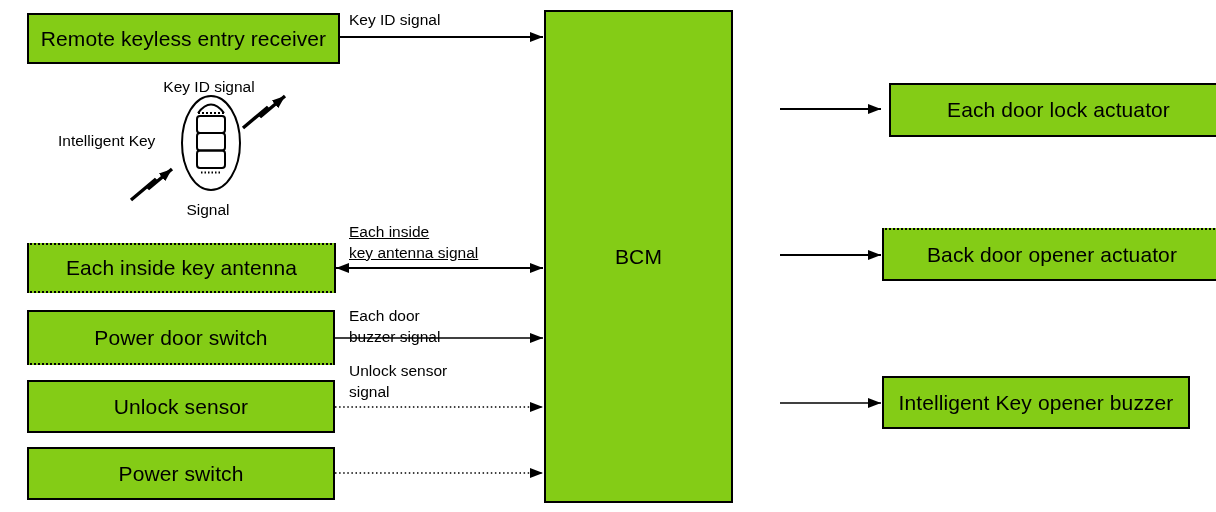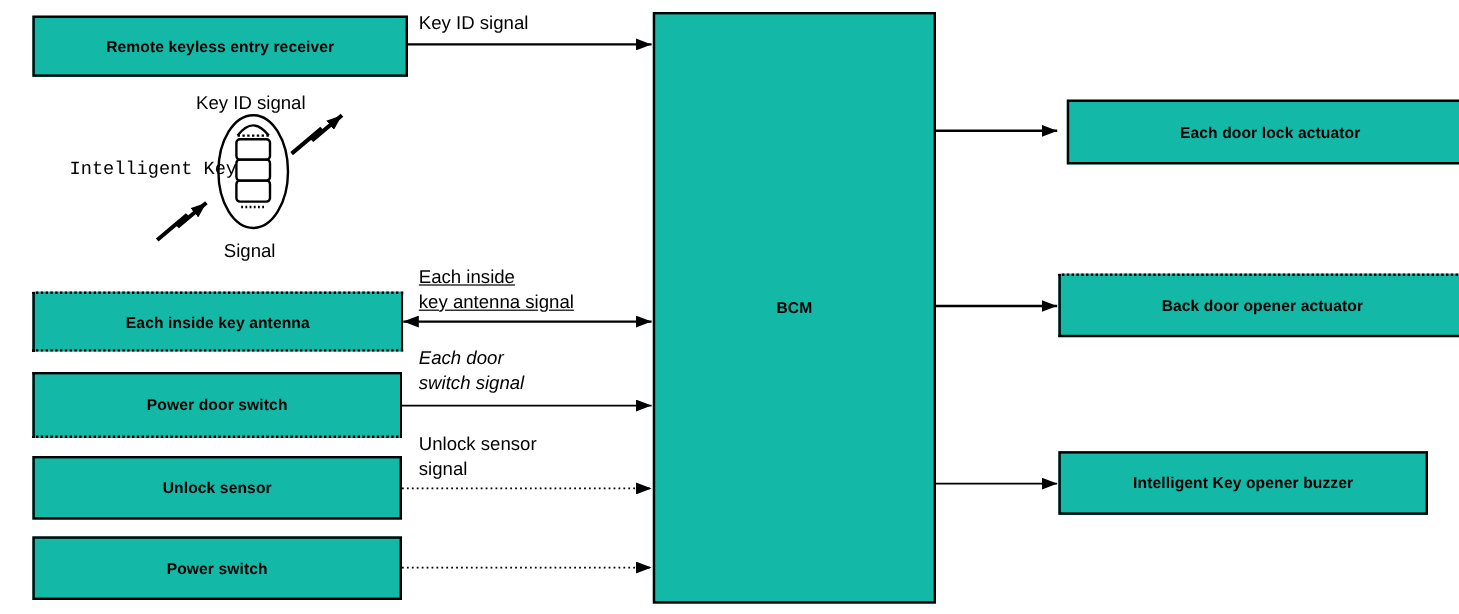"Remote keyless entry receiver" .node { background: #14b8a6 -> #84cc16; font-size: 13px -> 21px; font-weight: 700 -> 400 }
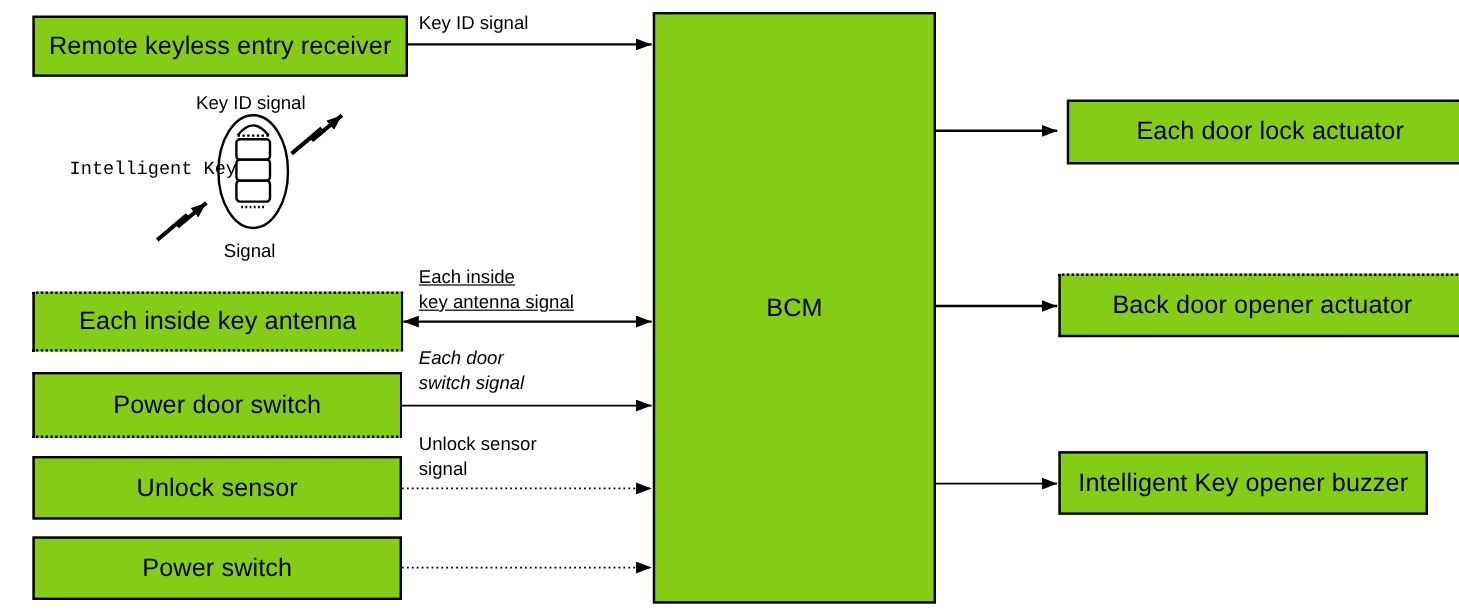"Intelligent Key" div.klabel { font-family: Liberation Mono, monospace -> none }
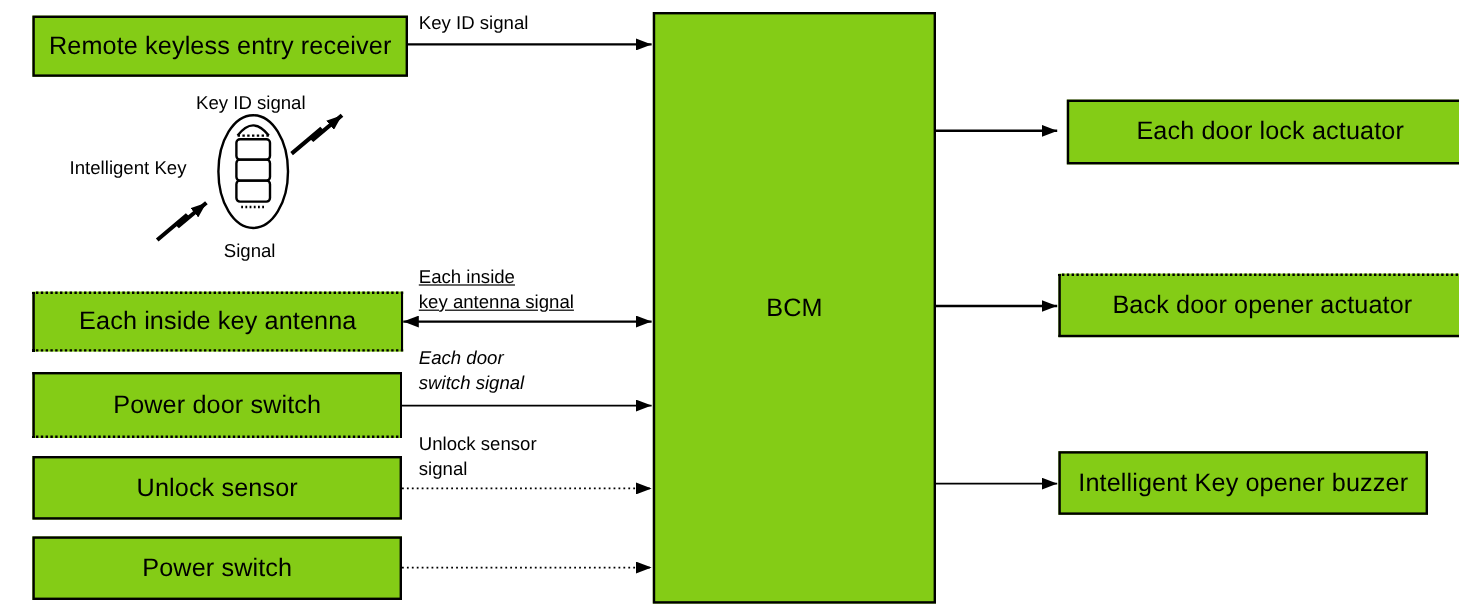"BCM" div.node { width: 236px -> 189px }
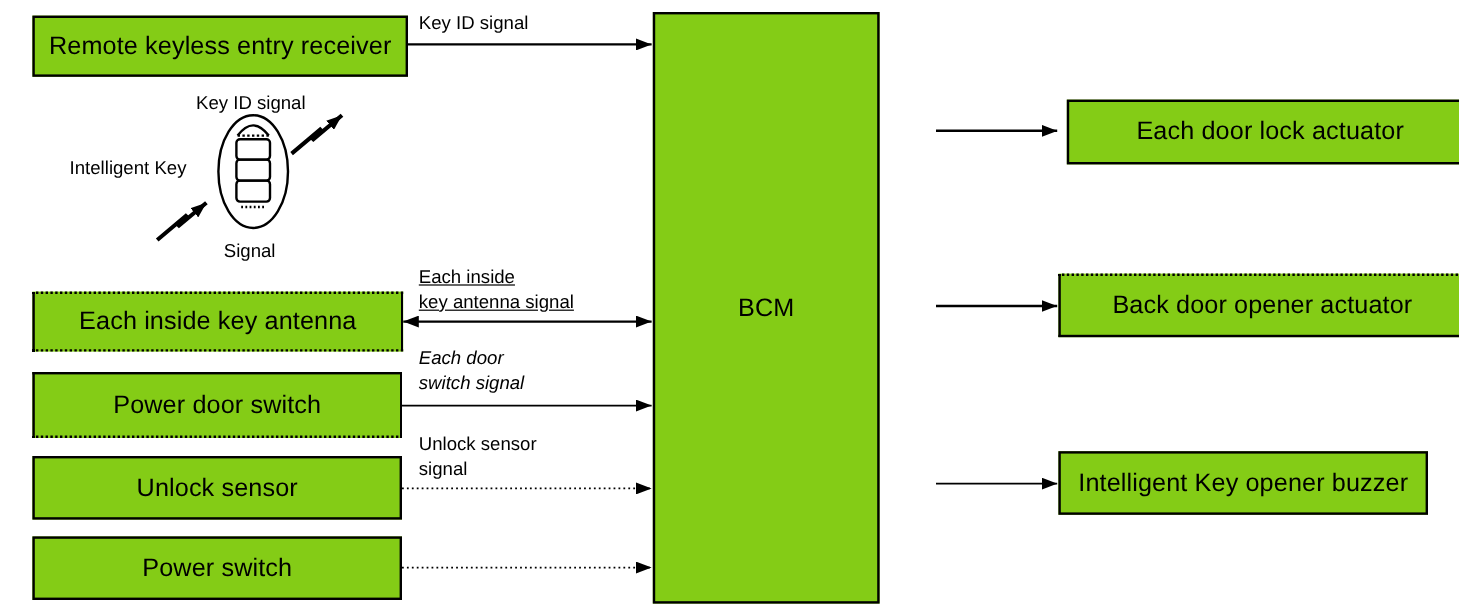"Each door" div.sig { font-style: italic -> none; top: 288px -> 305px }
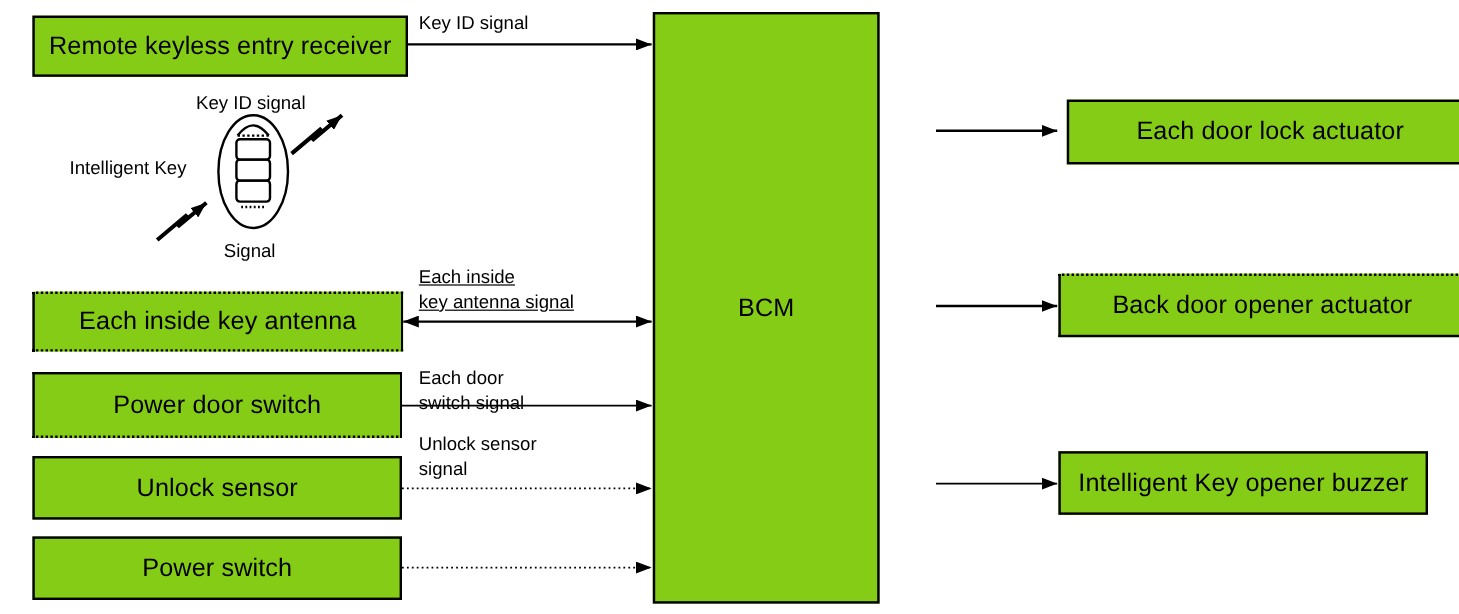"switch signal" span { text: switch -> buzzer }
